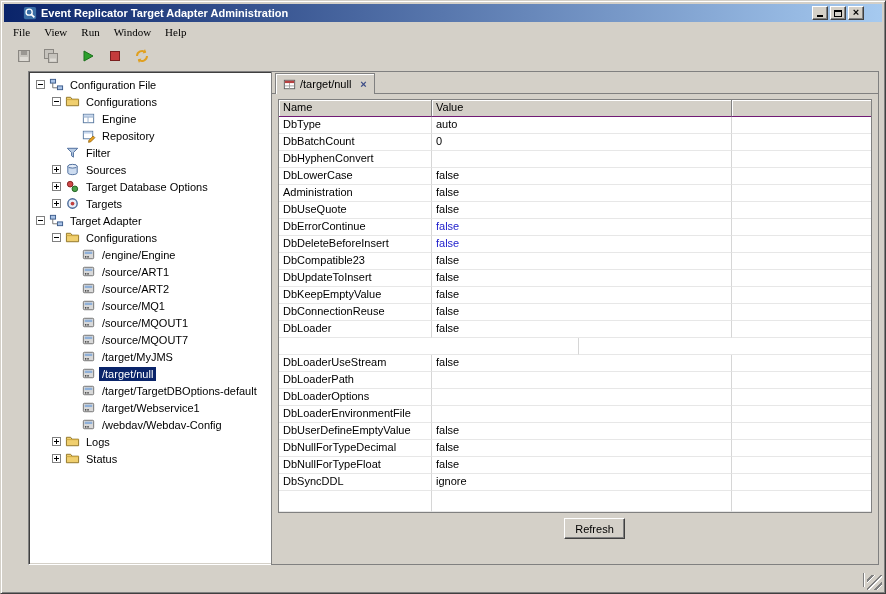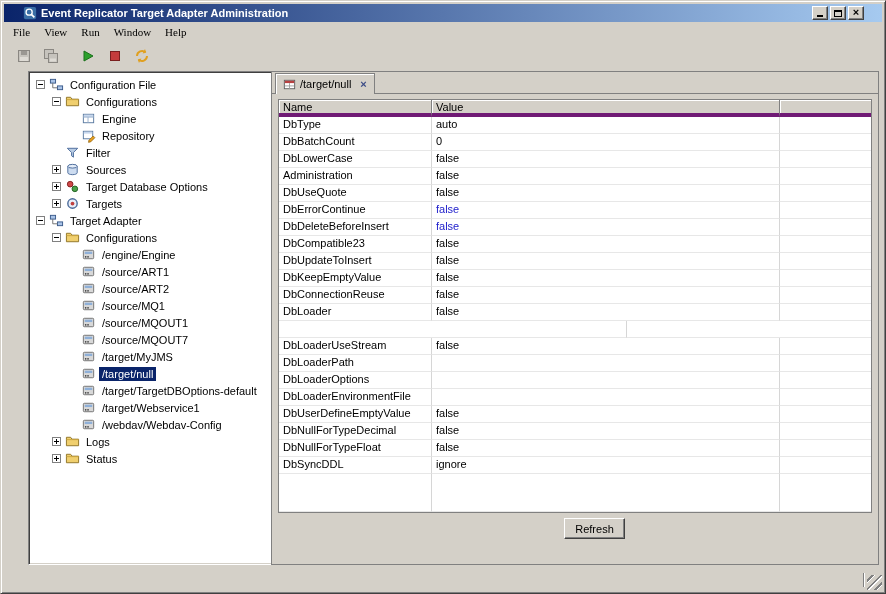"Name" .theader .tcell { border-bottom: 4px solid #701a75 -> 1px solid #701a75 }
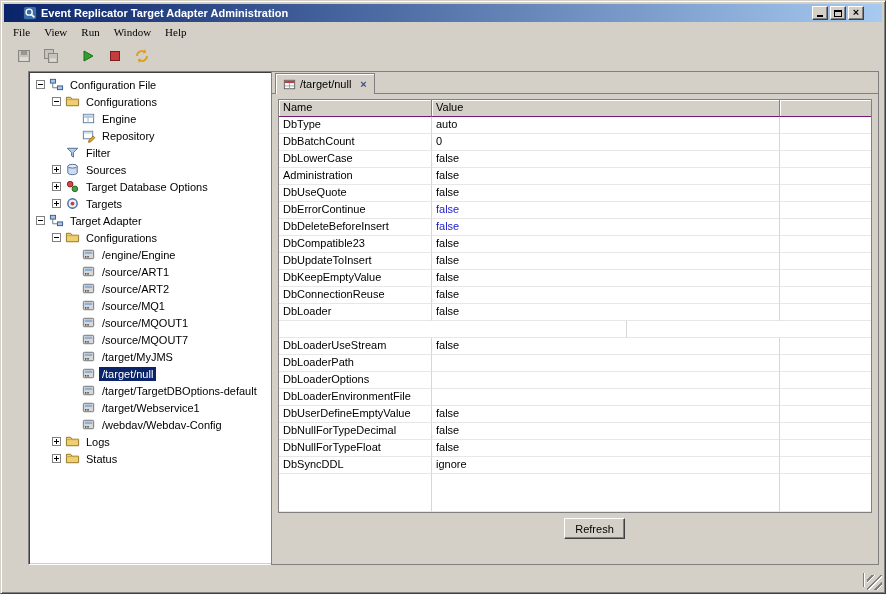"Value" .col1 { width: 348px -> 300px }
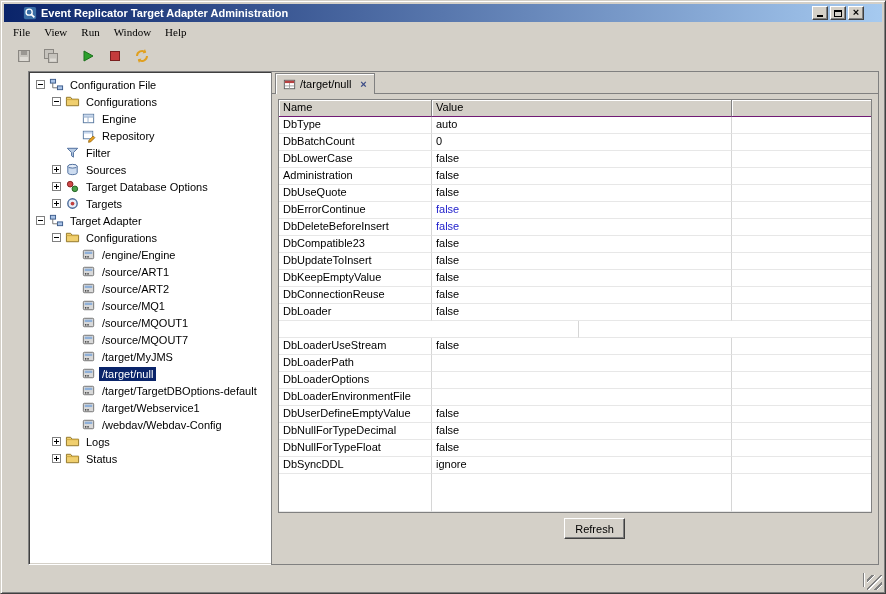"DbHyphenConvert" div.trow { html: none -> <div> <div>DbHyphenConvert</div> <div></div> <div></div> </div> }
